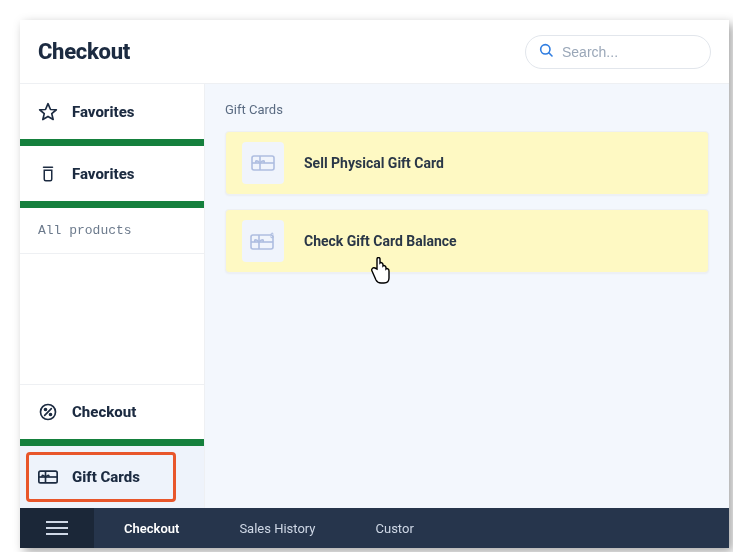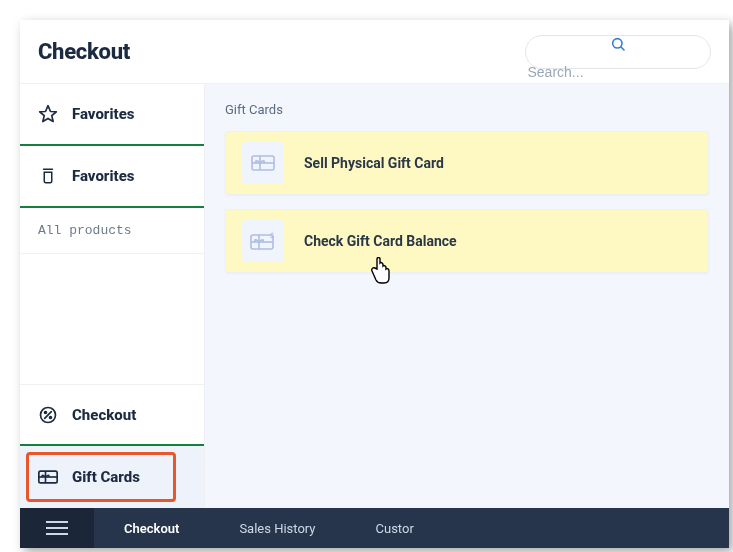"Search..." .search { flex-direction: column -> none }
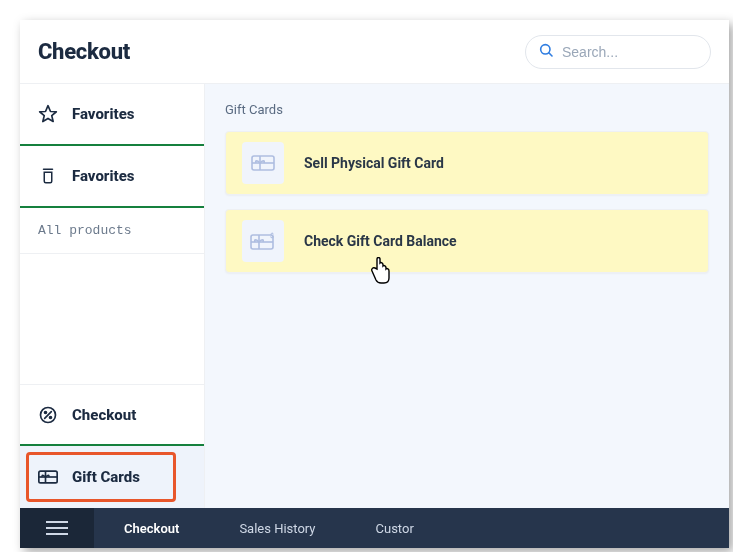"Favorites" .side-item { border-bottom: 2px solid #15803d -> 7px solid #15803d }
